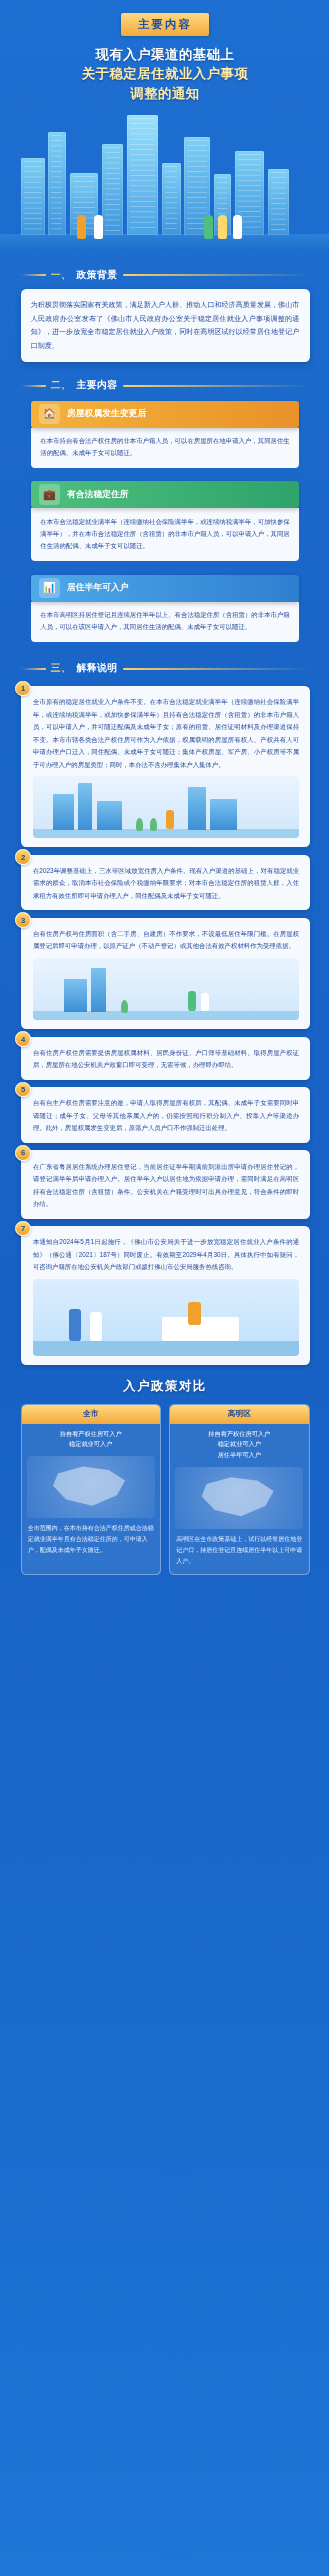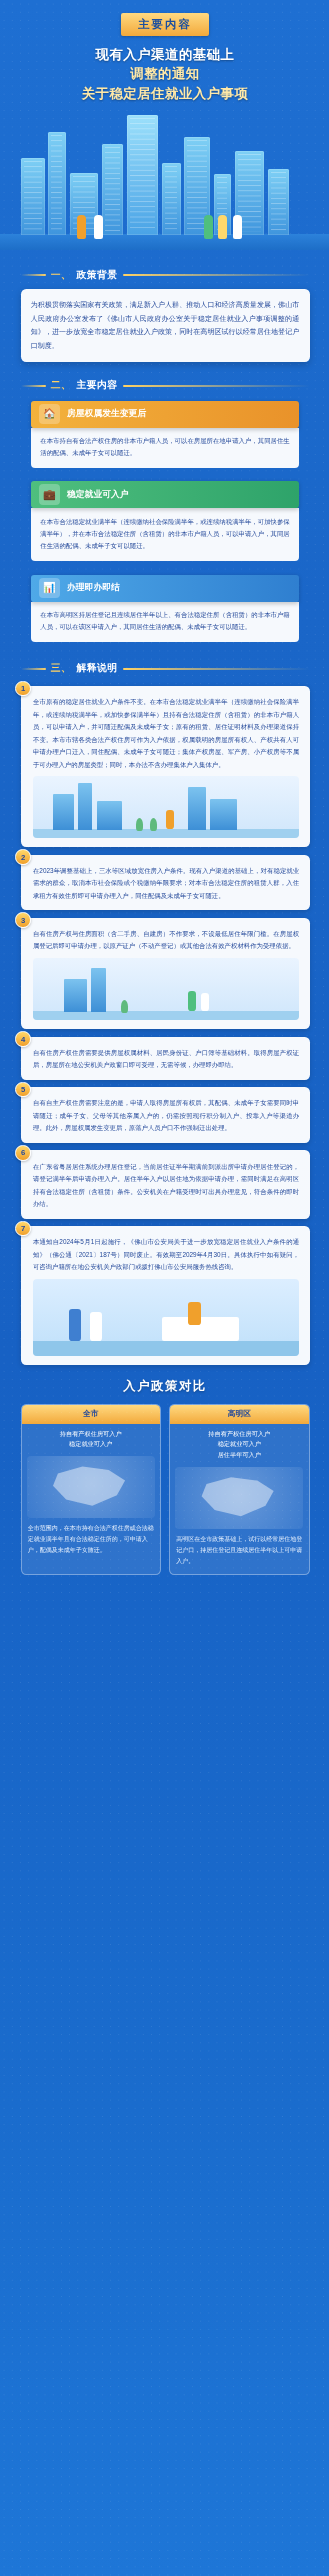"调整的通知" div.ln2 { order: before "关于稳定居住就业入户事项" -> after "关于稳定居住就业入户事项" }
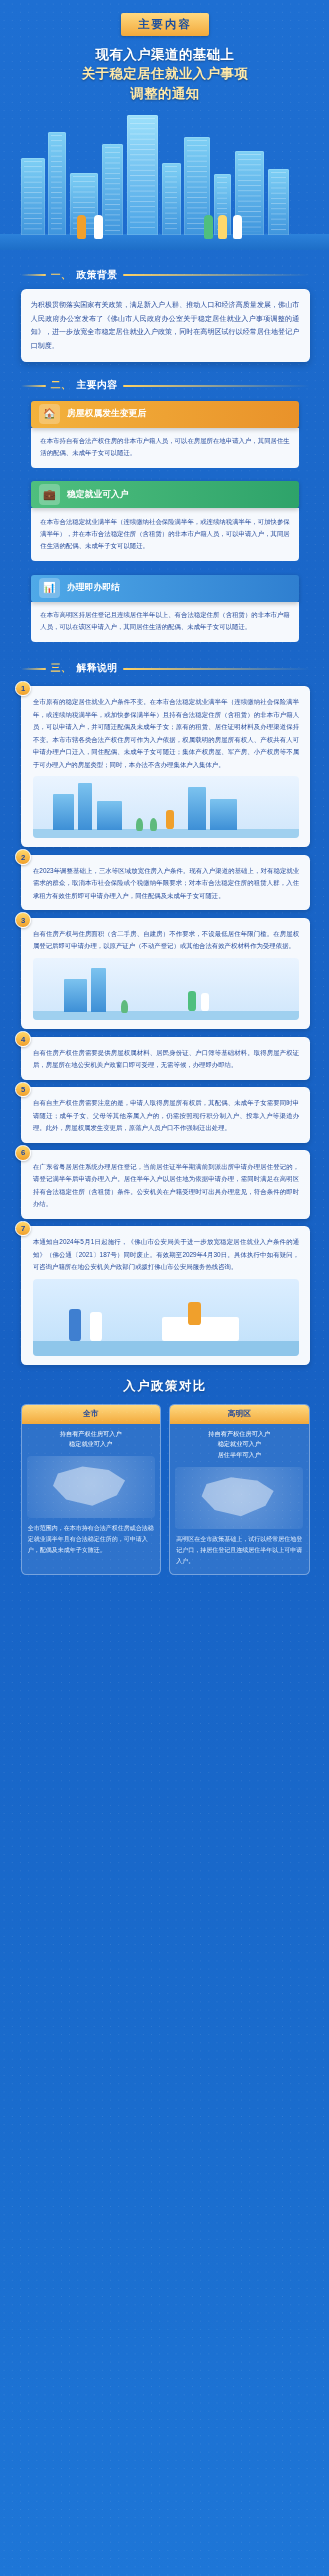"稳定就业可入户" span { text: 稳定就业可入户 -> 有合法稳定住所 }
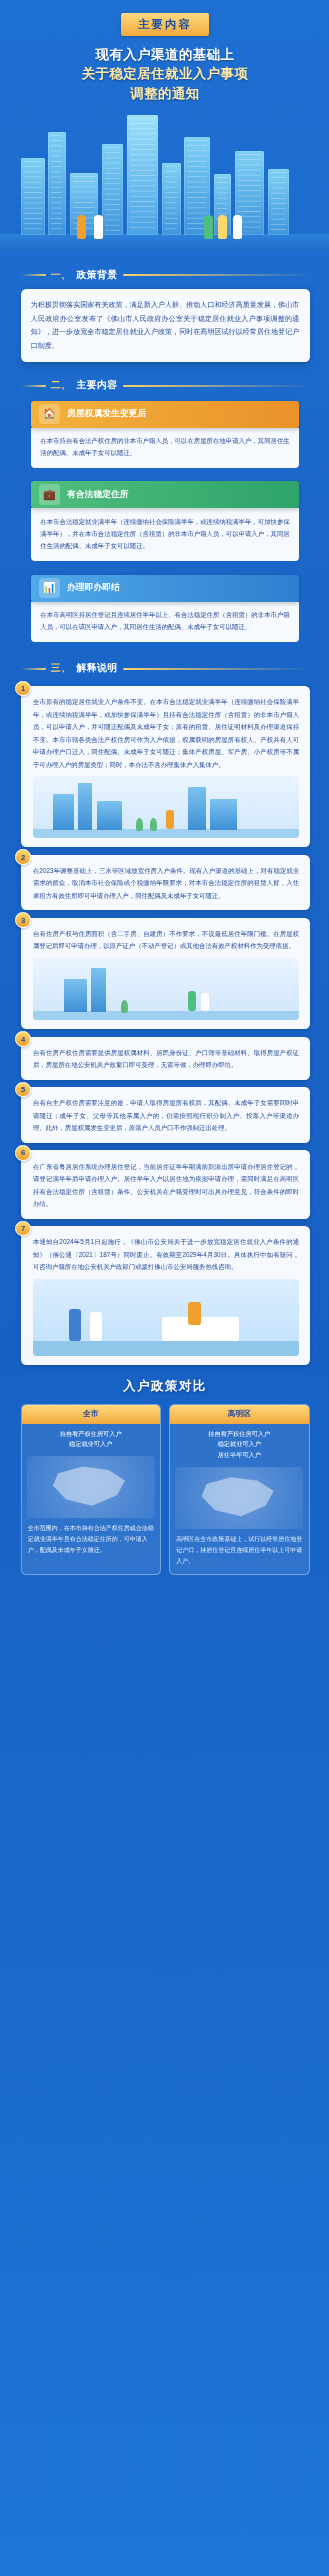"办理即办即结" span { text: 办理即办即结 -> 居住半年可入户 }
